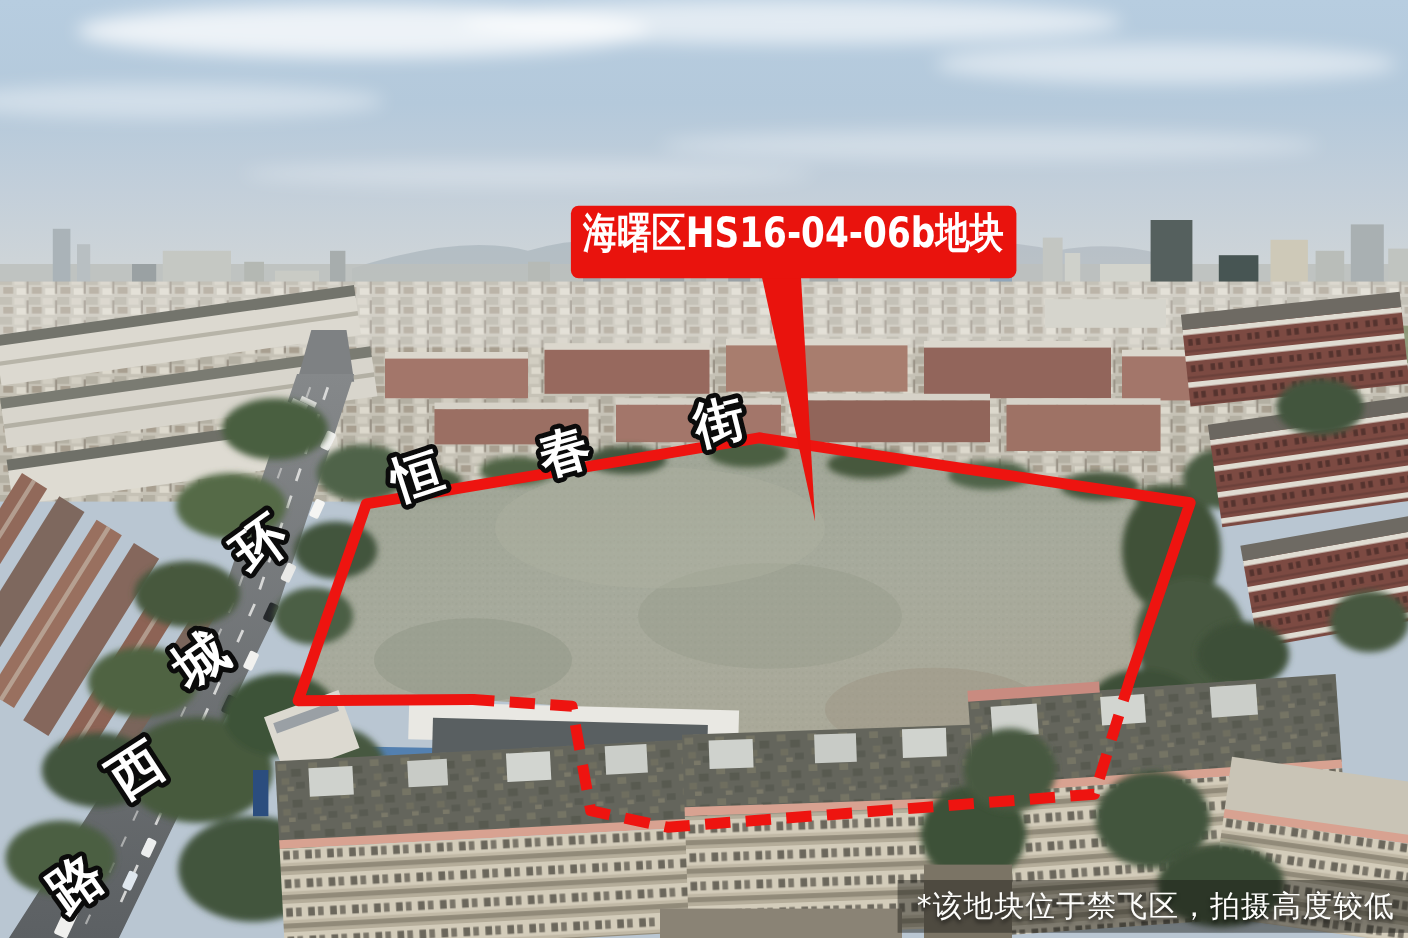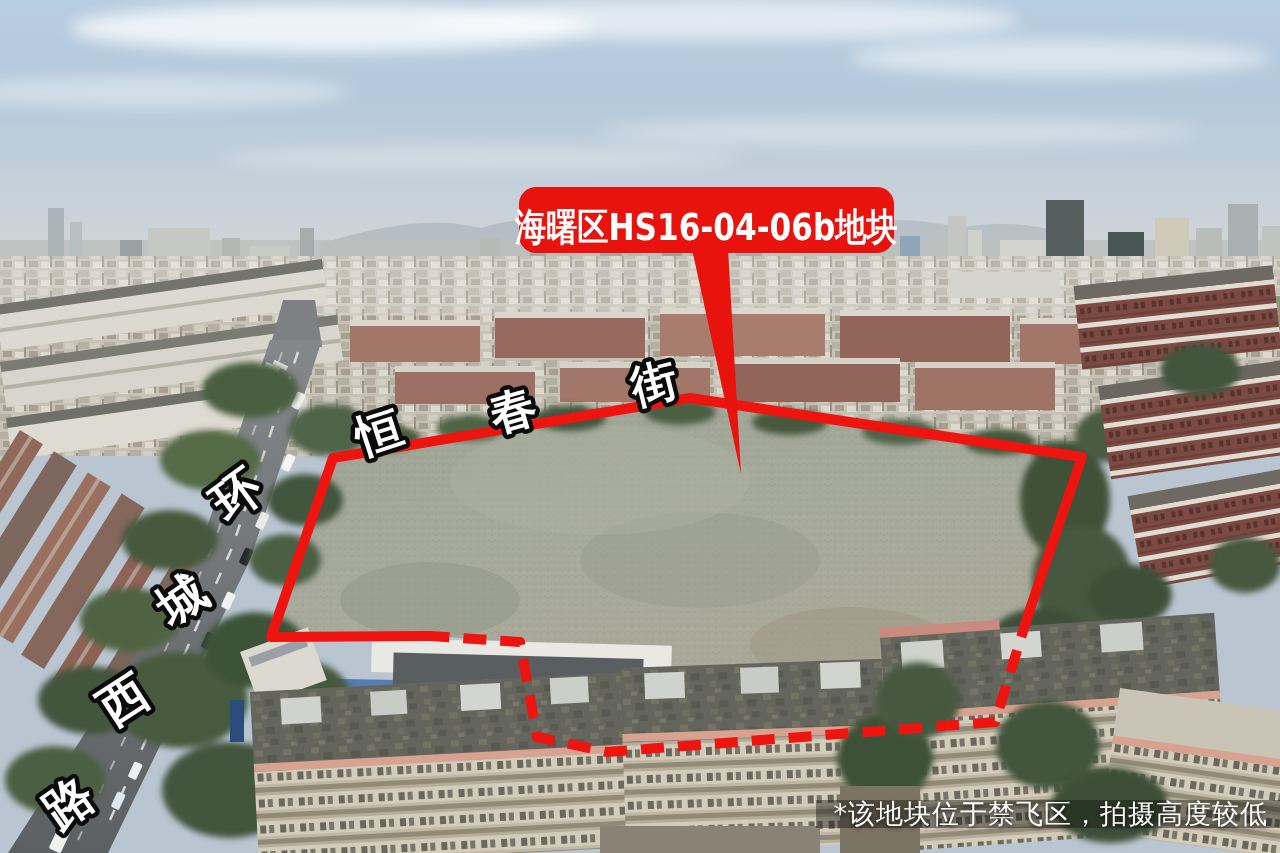"海曙区HS16-04-06b地块" .plot-callout { align-items: flex-end -> flex-start; border-radius: 17px -> 7px; width: 375px -> 405px }
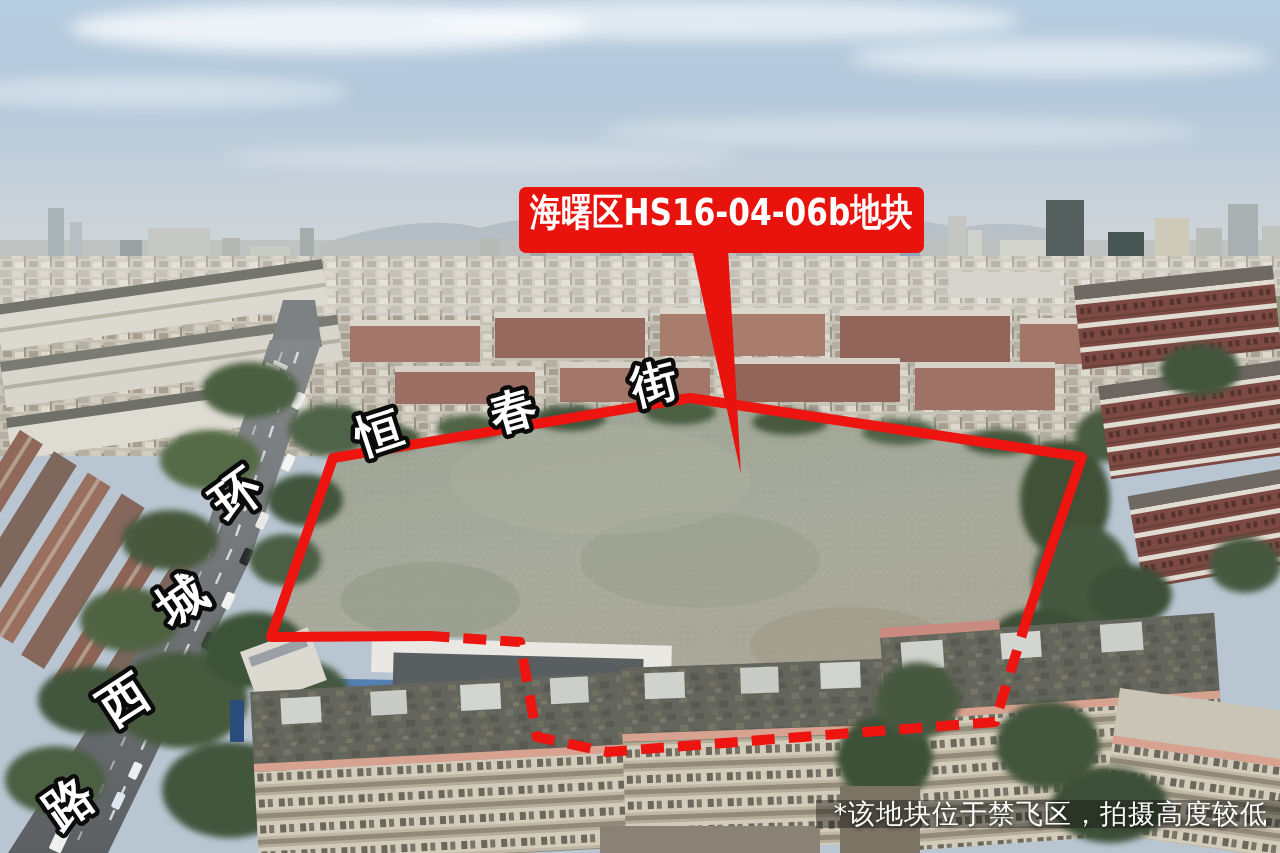"*该地块位于禁飞区，拍摄高度较低" .note-bar { height: 28px -> 48px }
